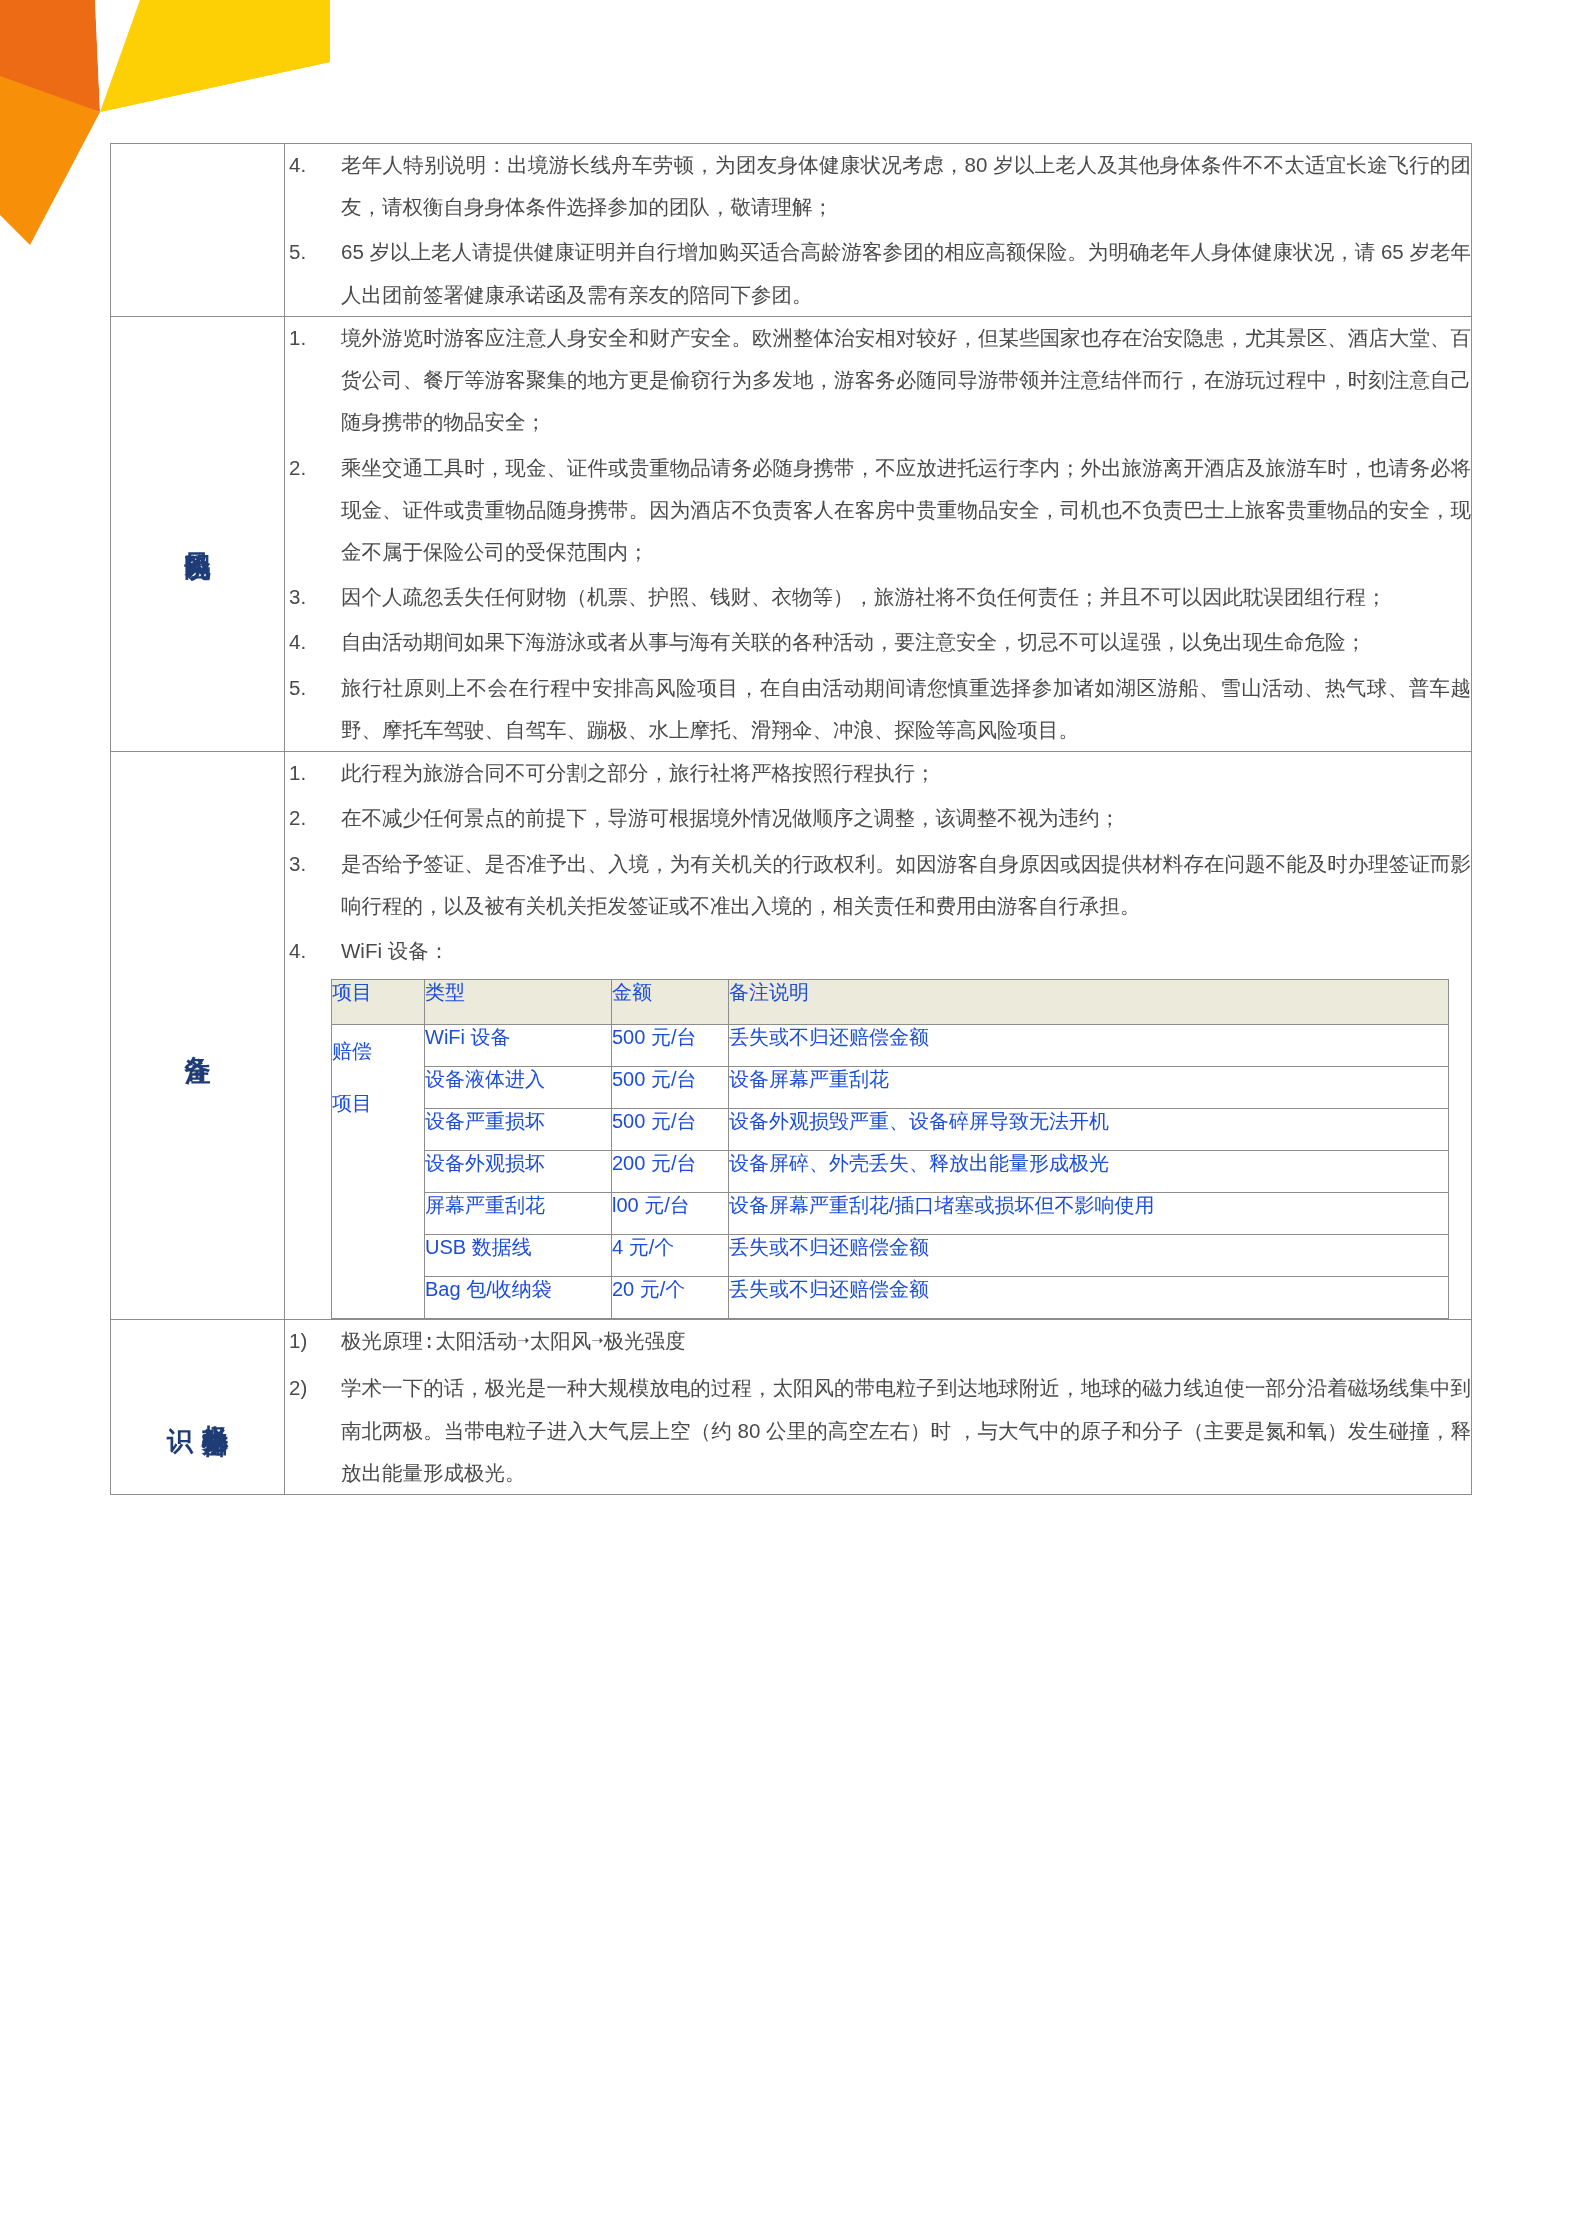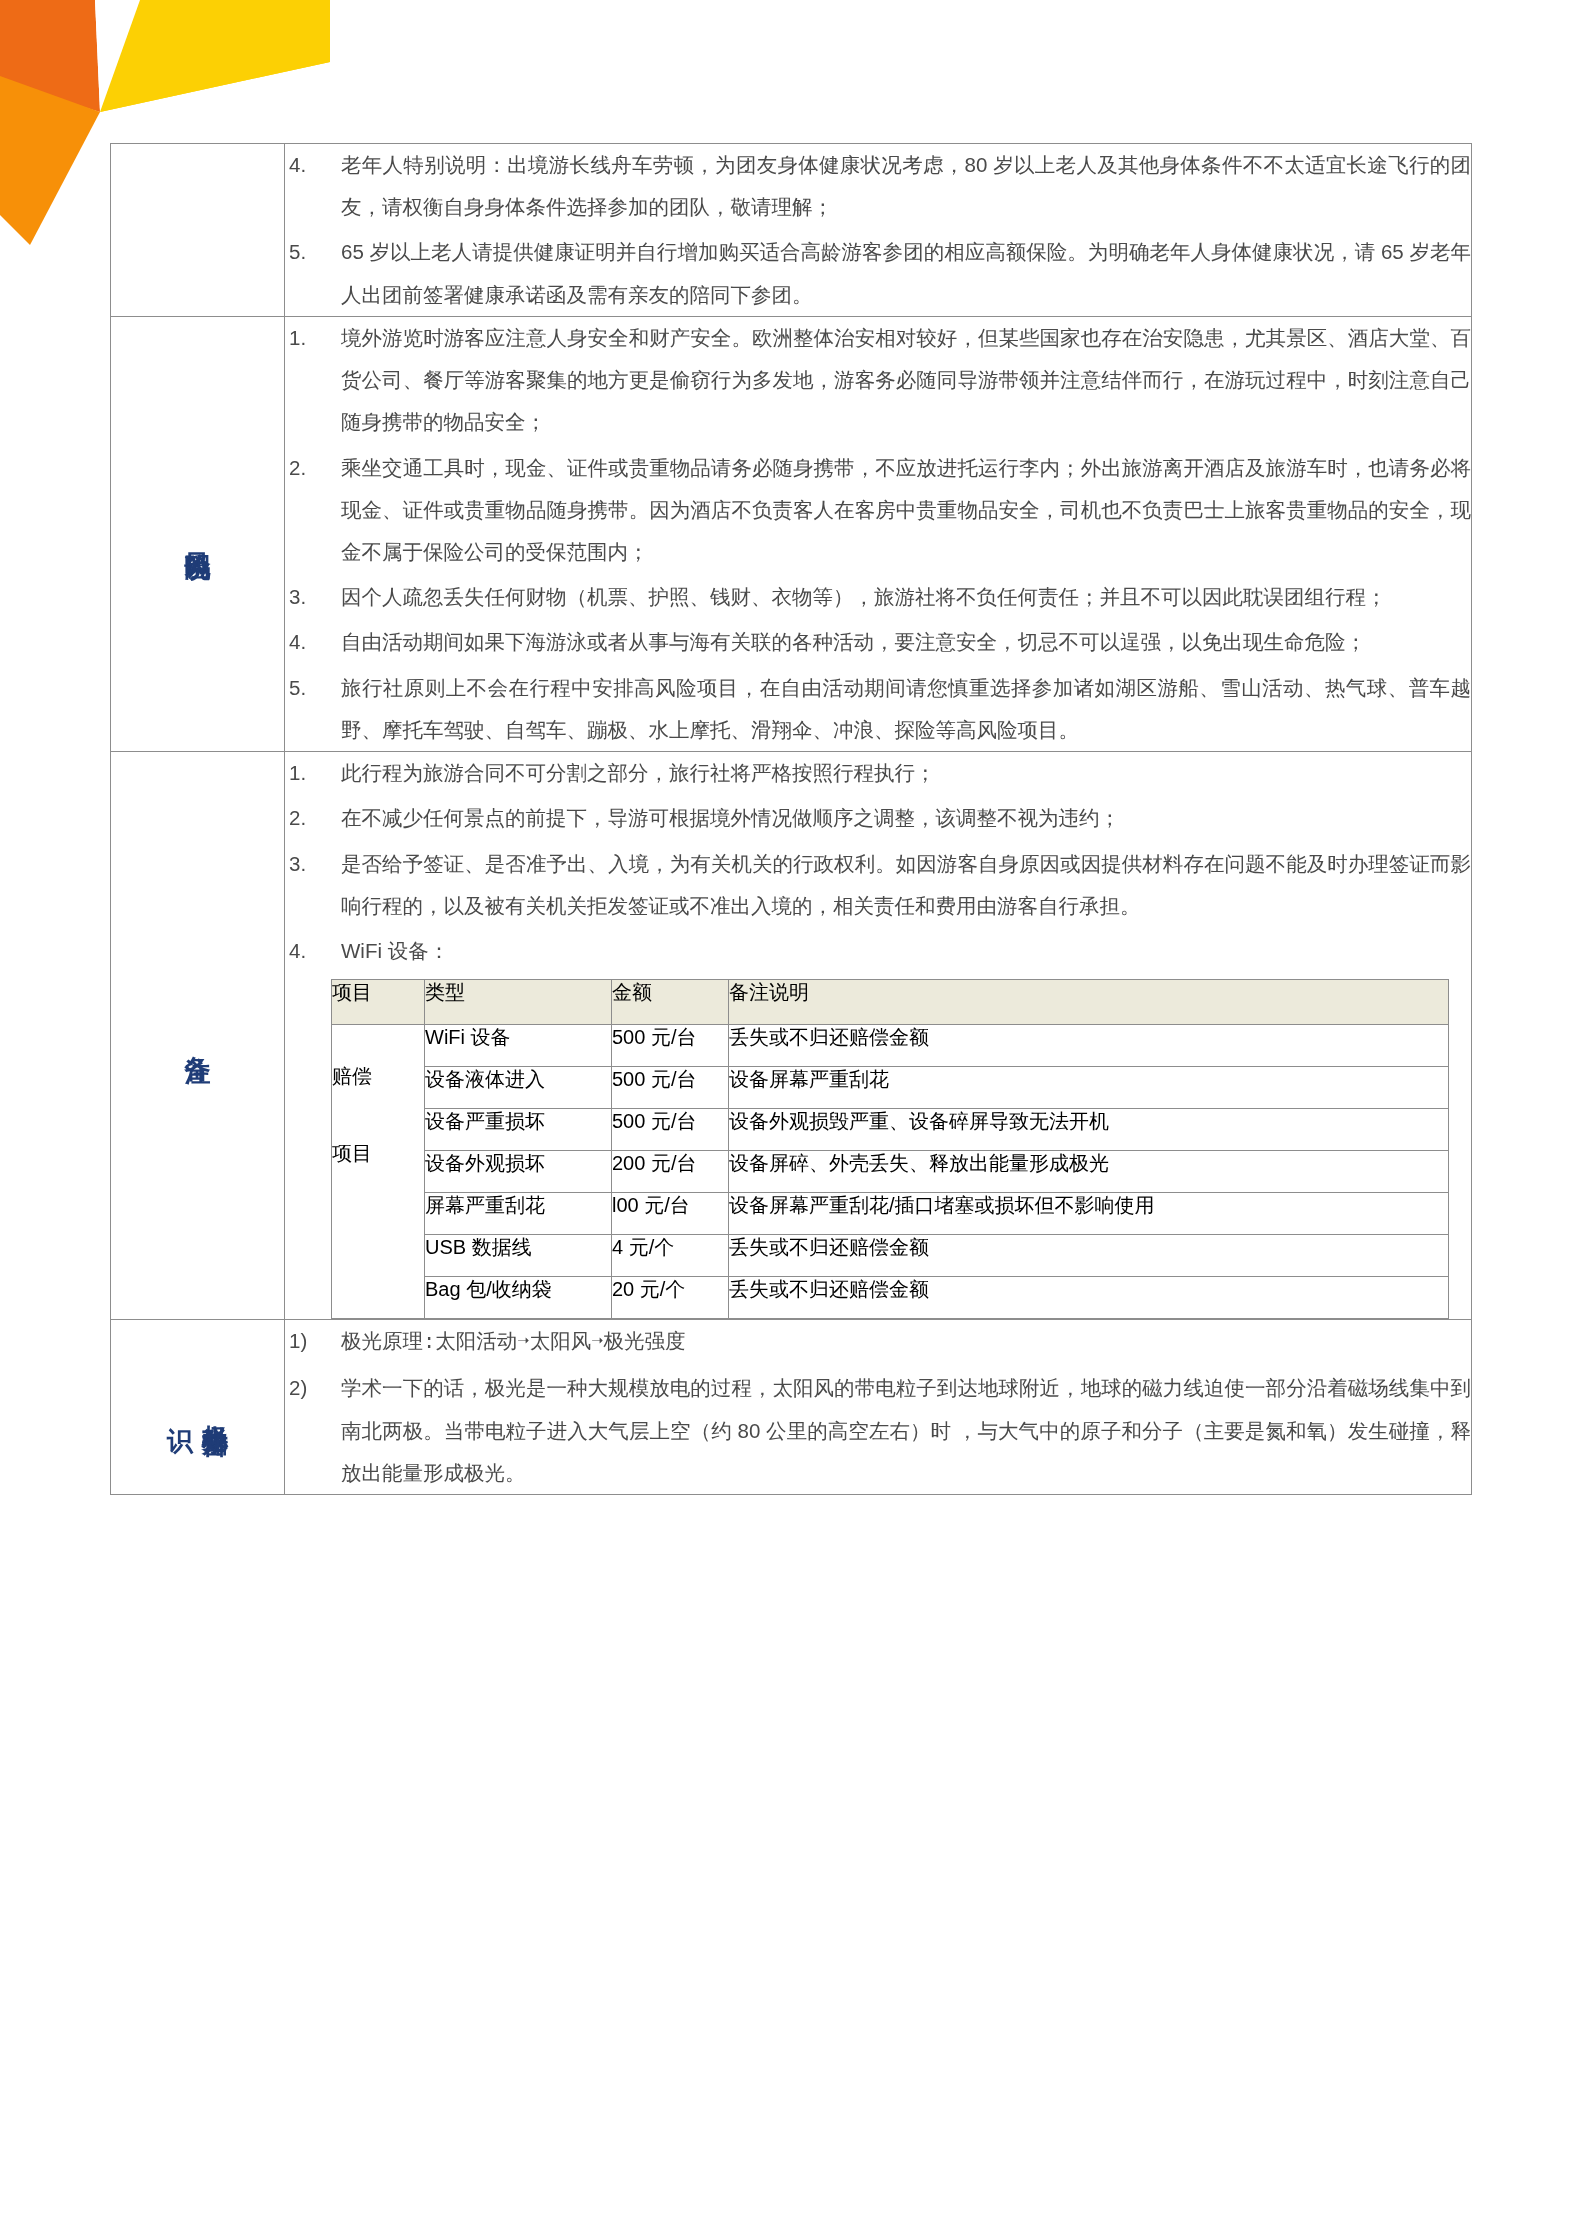"项目" table.wifi-table td, table.wifi-table th { color: #000000 -> #1d4ed8 }
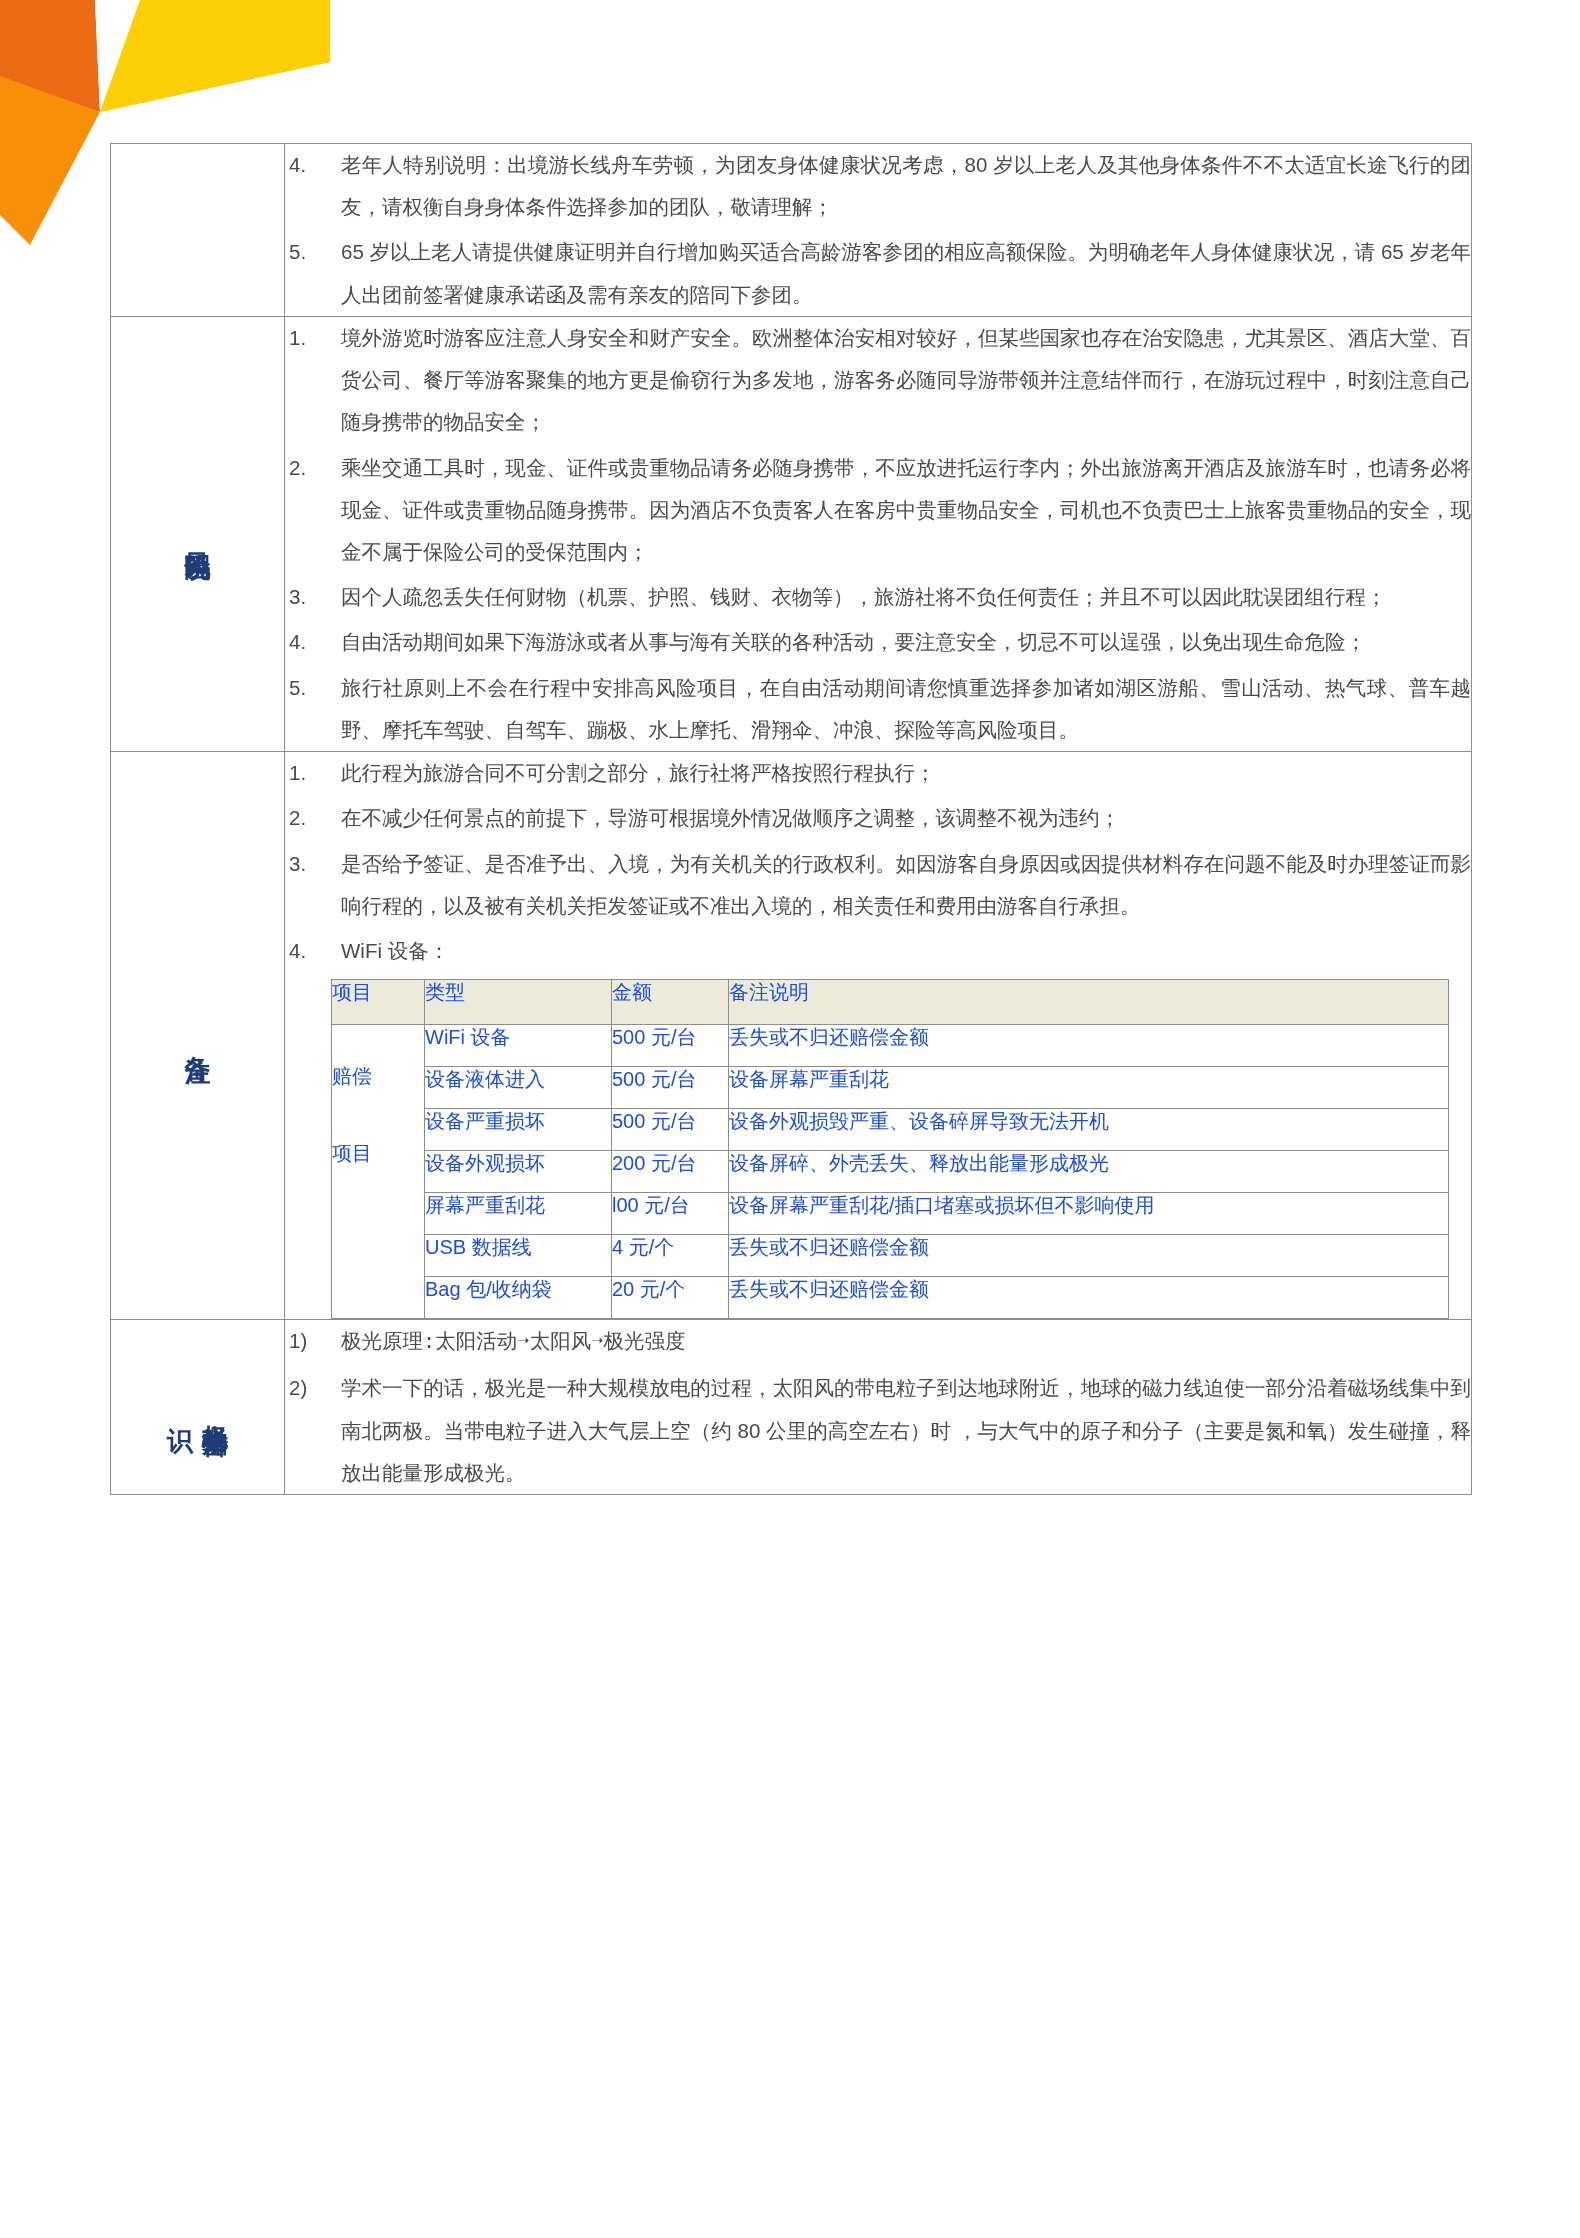"赔偿" td.item-span .lbl { margin-top: 25px -> none }
